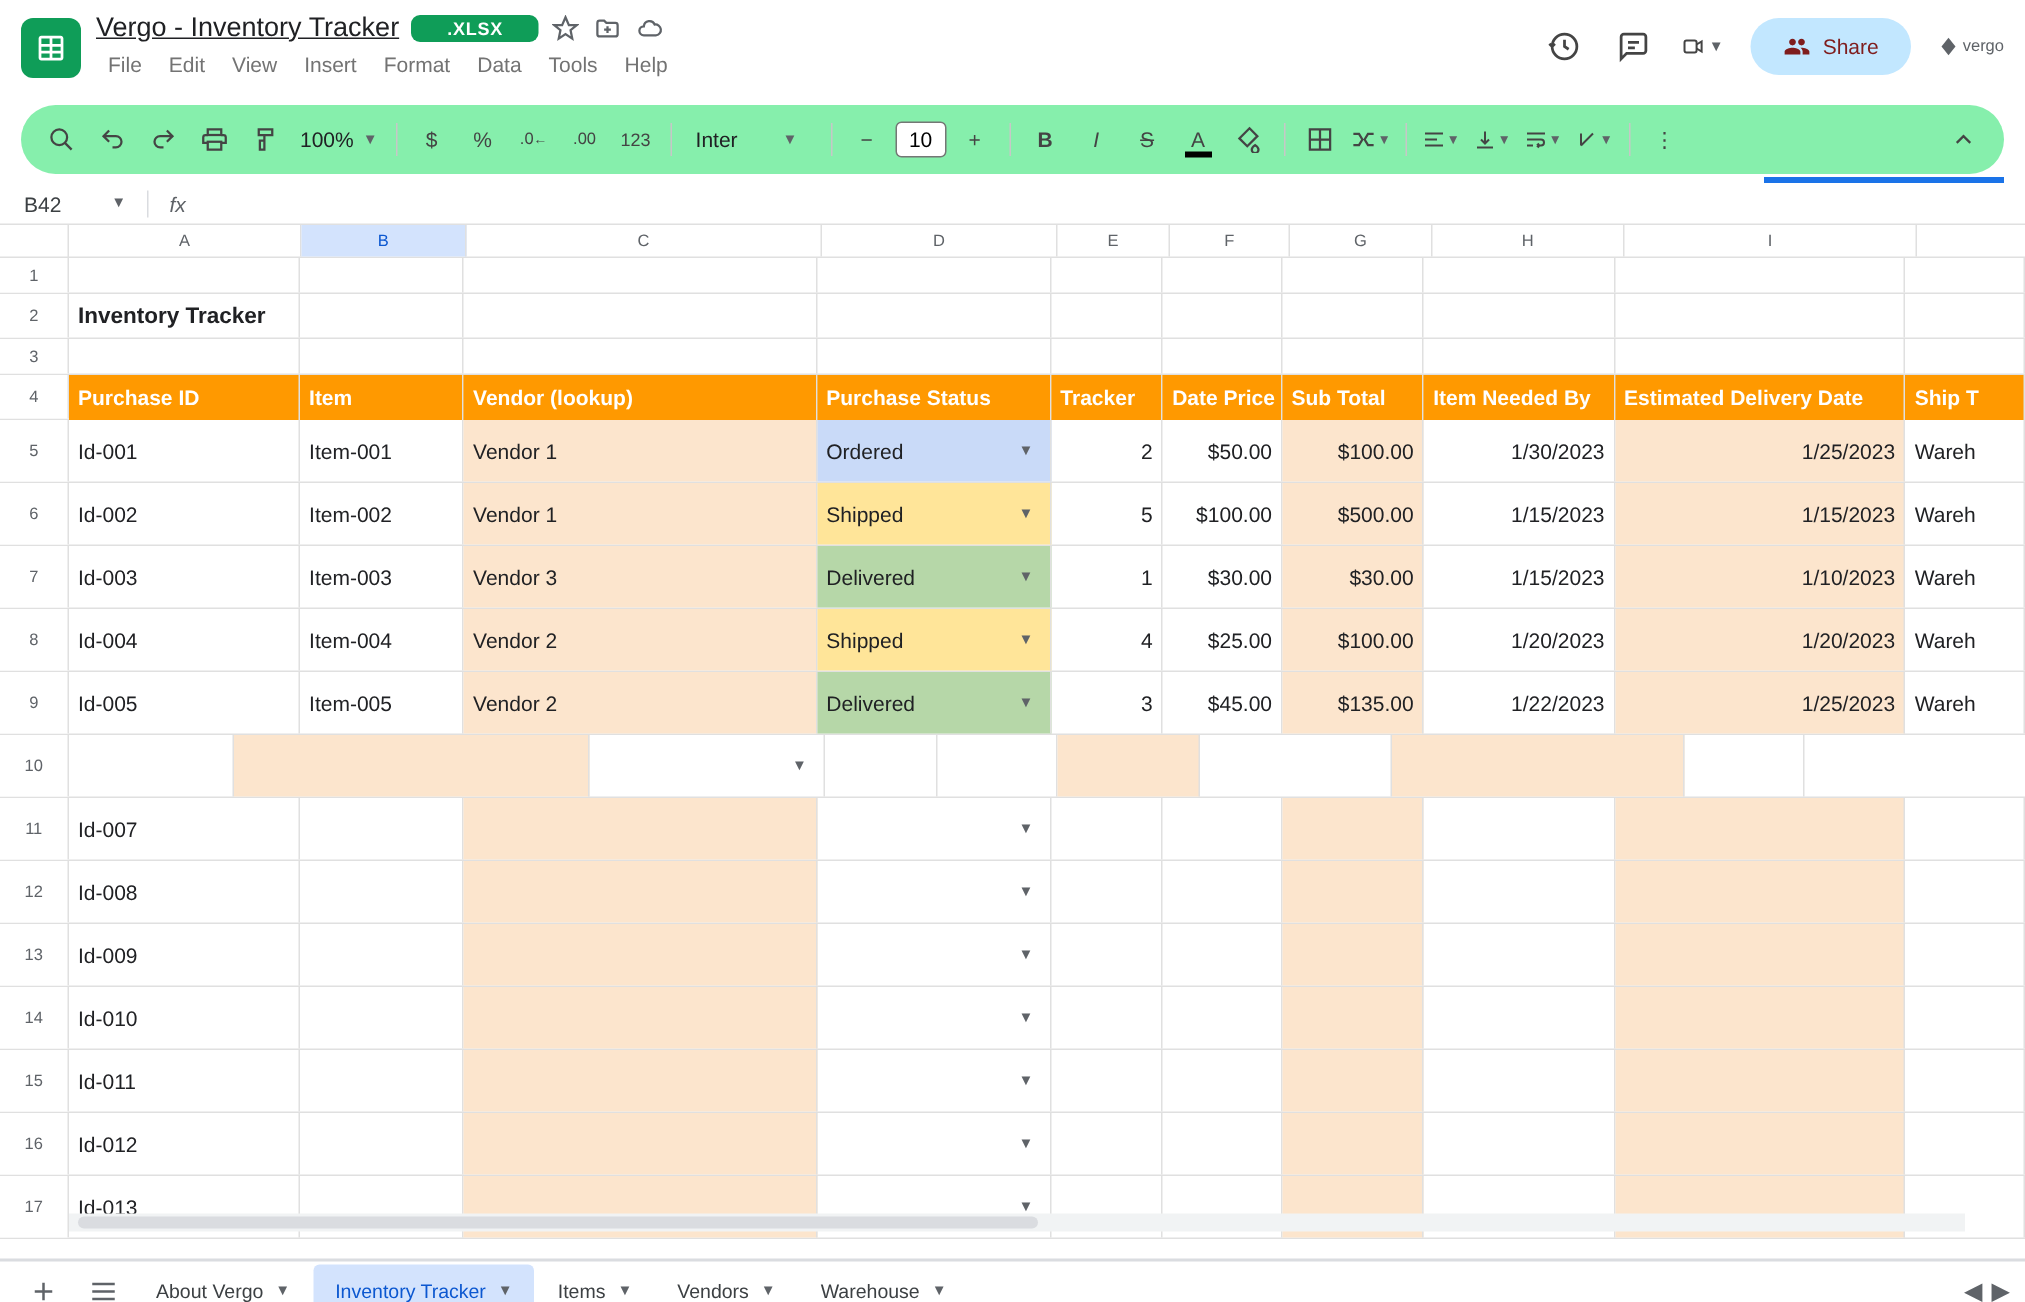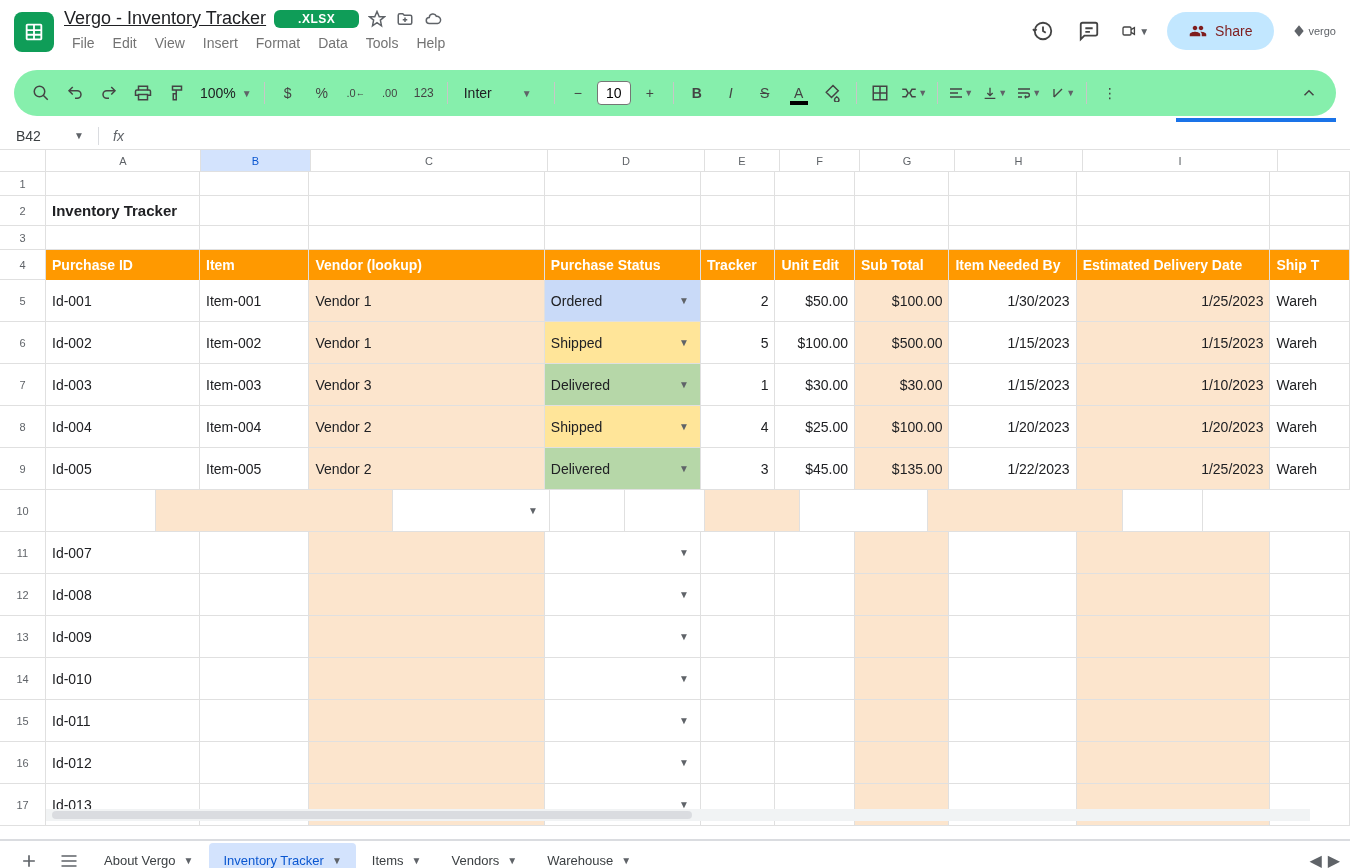"Unit Edit" div.cell { text: Unit Edit -> Date Price }
